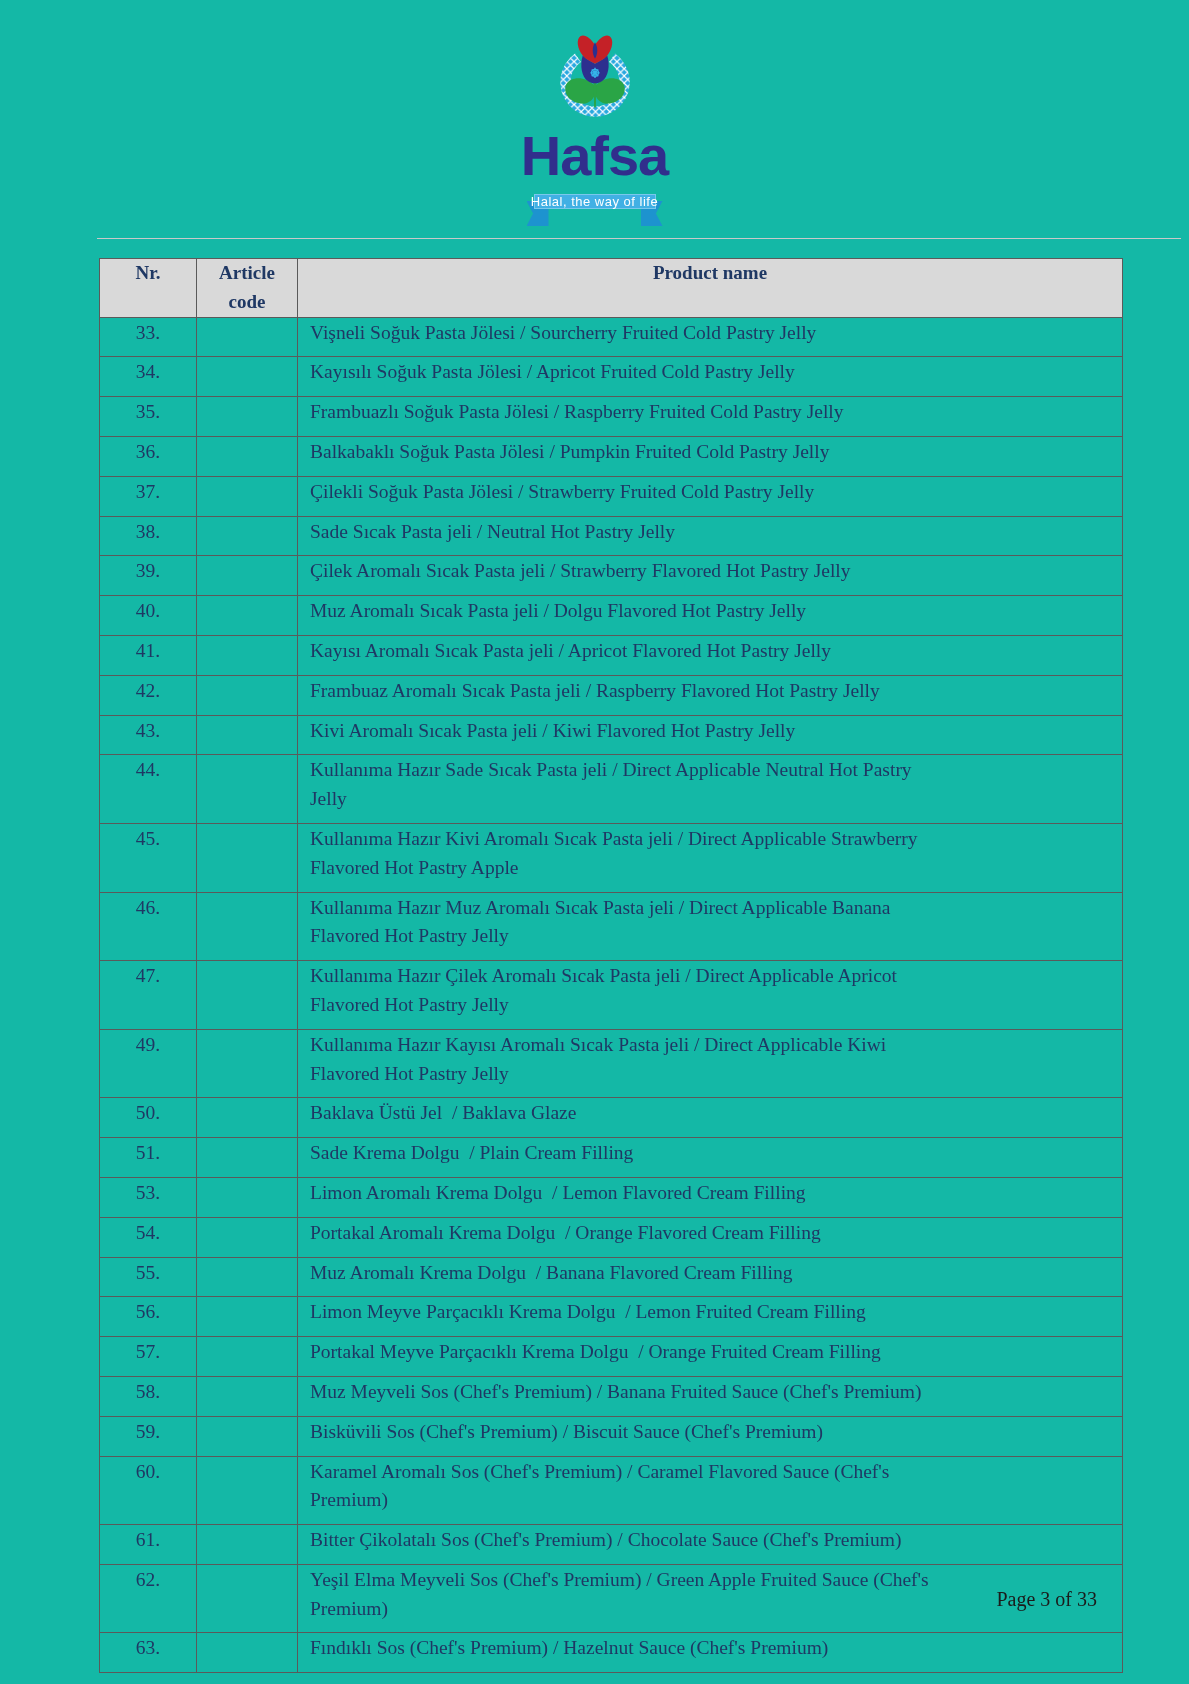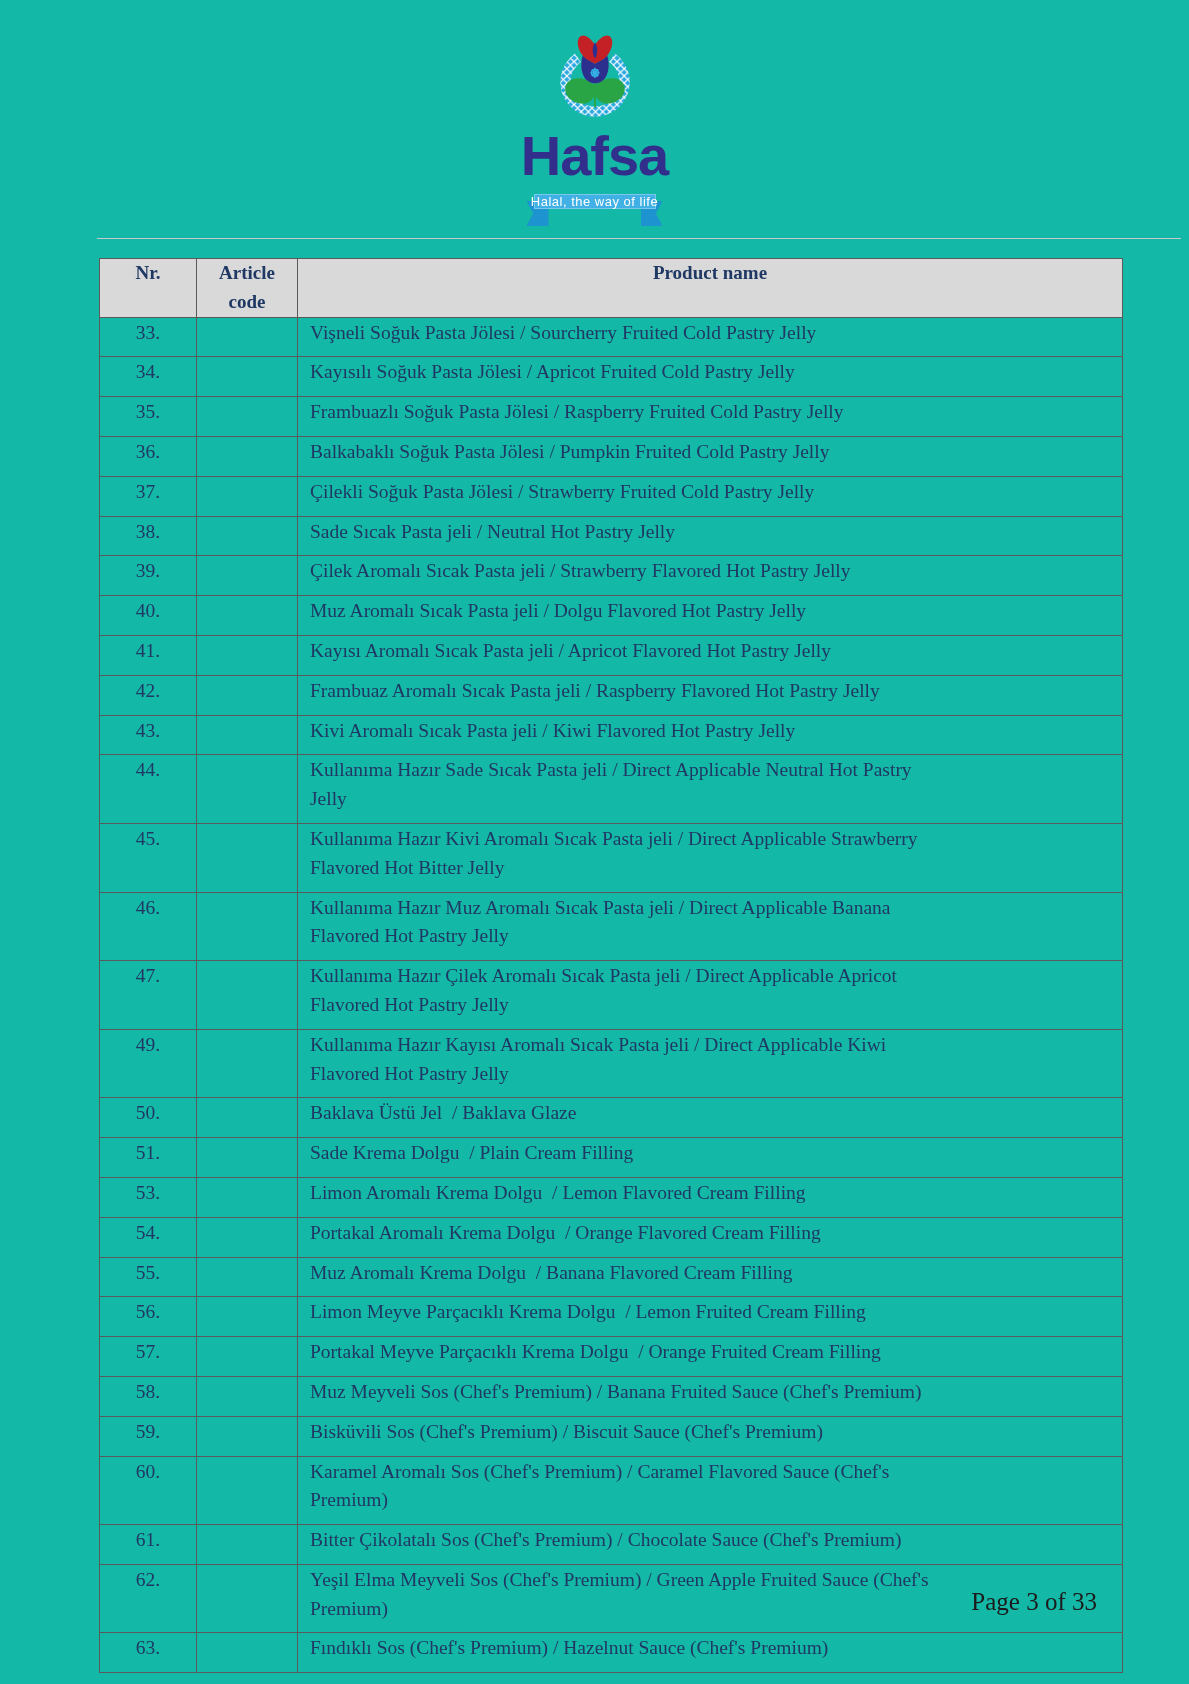"Kullanıma Hazır Kivi Aromalı Sıcak" td.product { text: Bitter Jelly -> Pastry Apple }
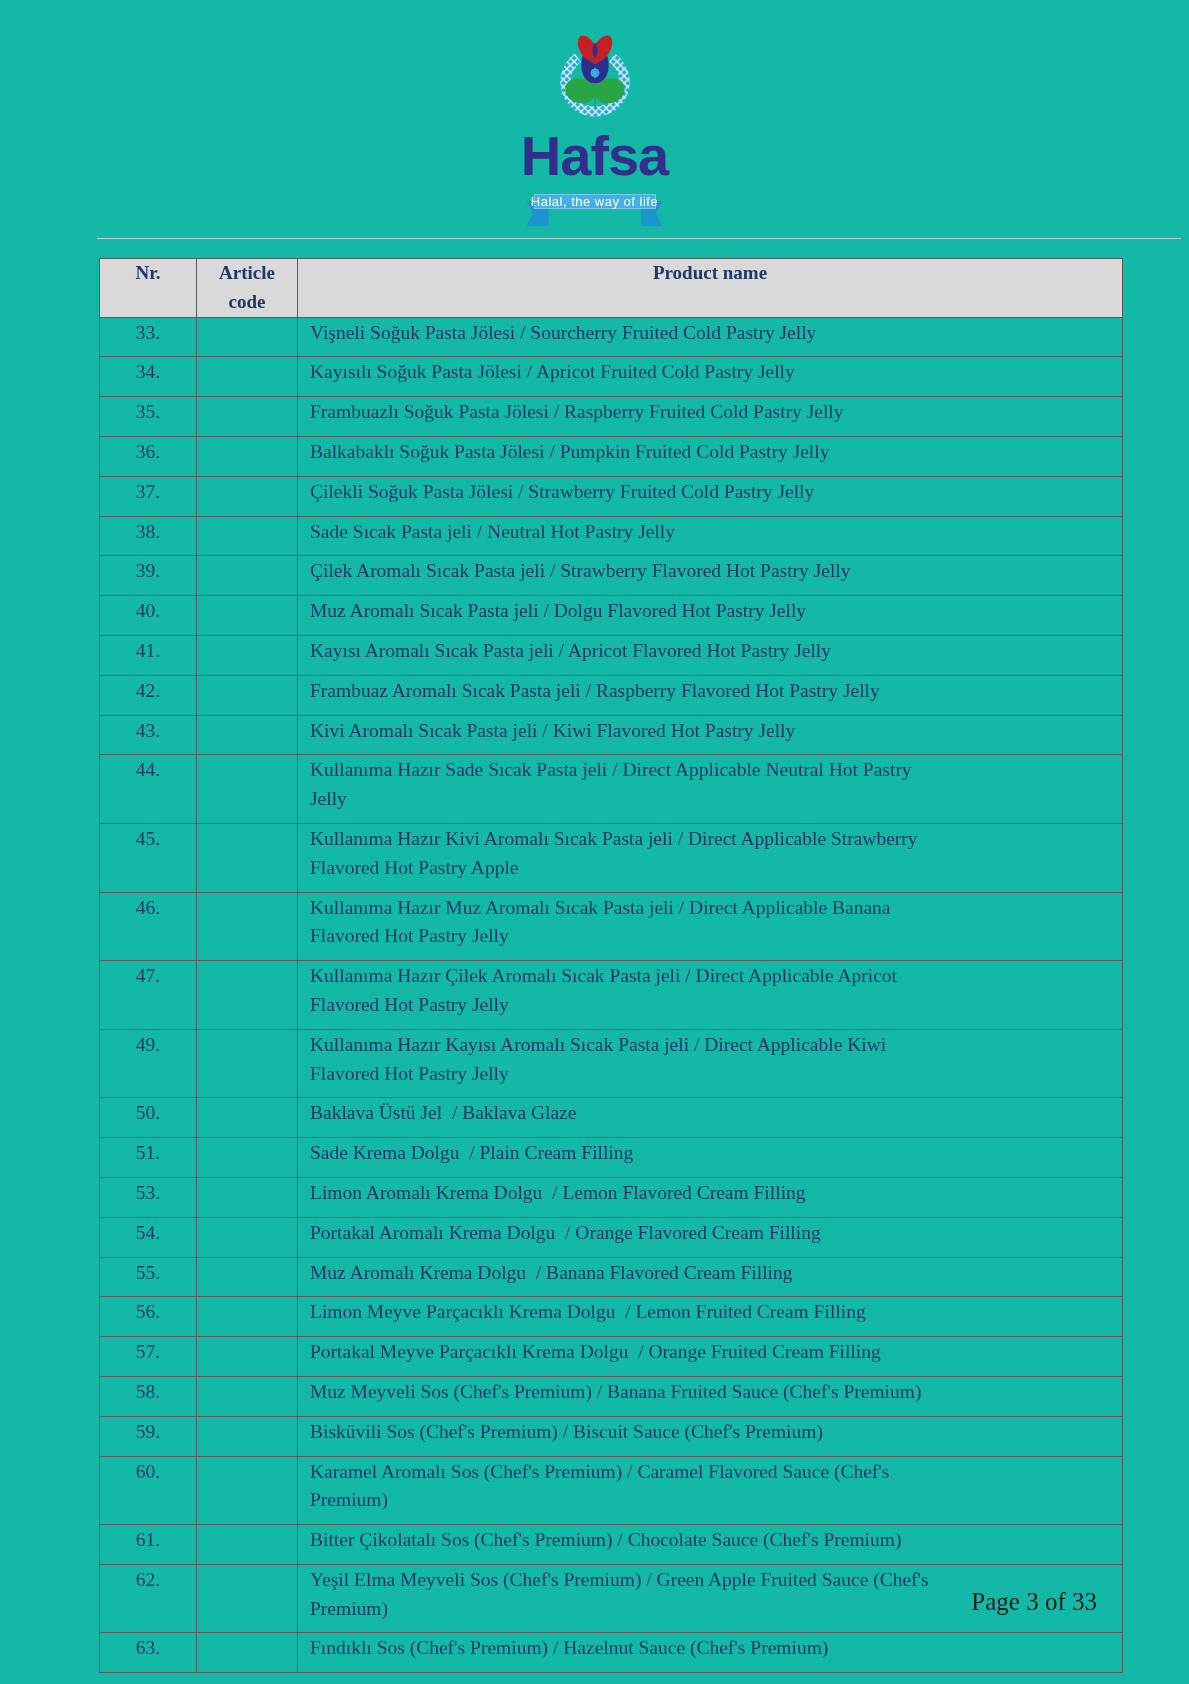"Page 3 of 33" .page-footer { font-size: 25px -> 20px }
